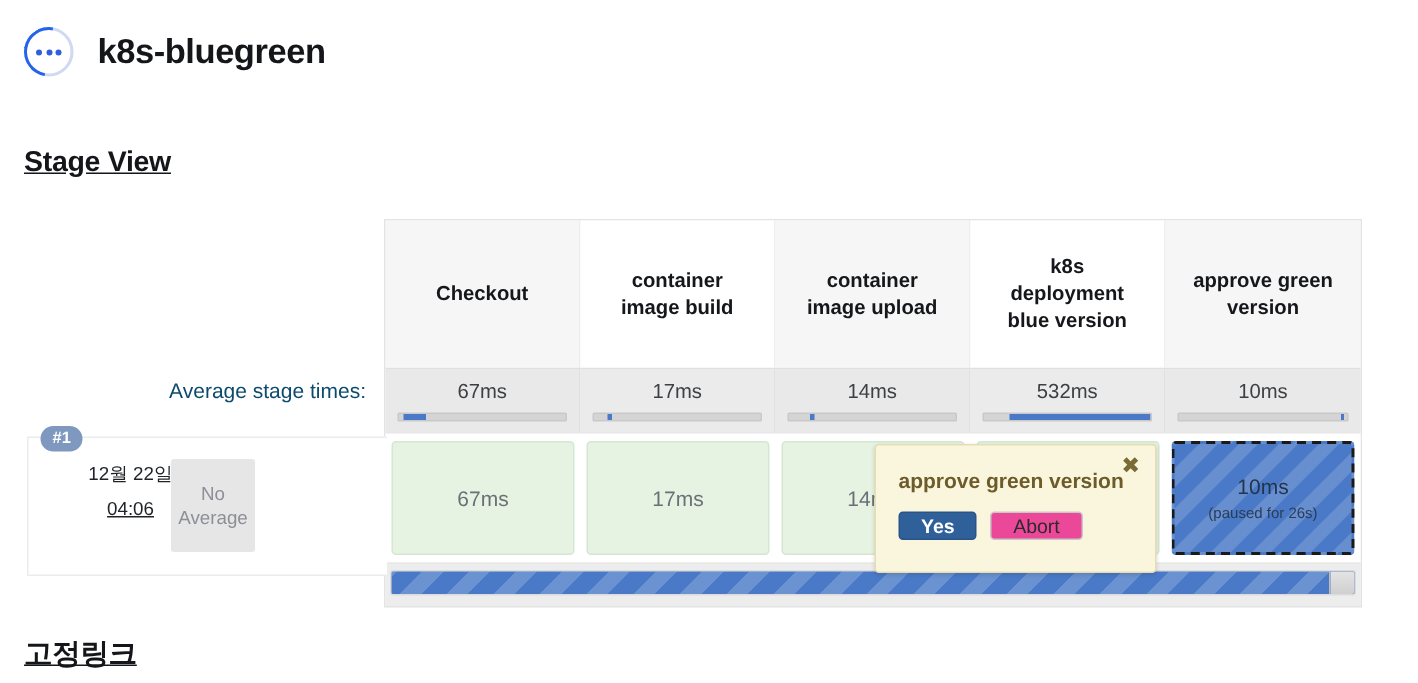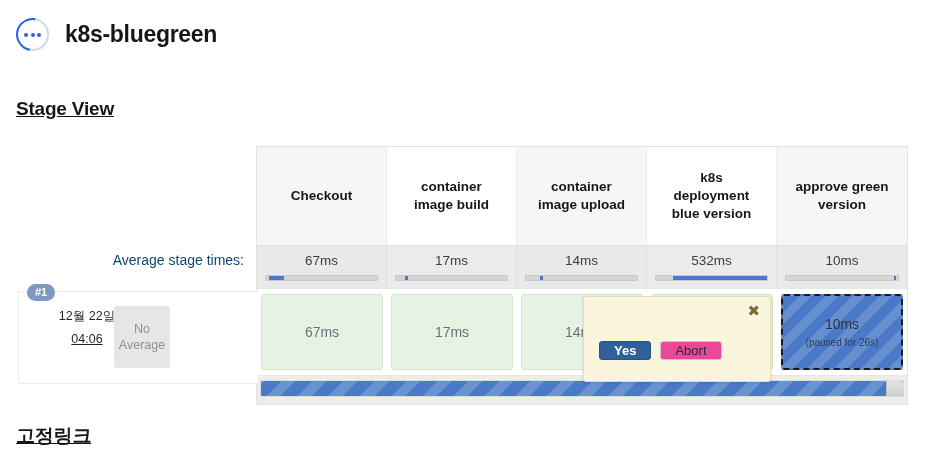"approve green version" div { html: none -> <div>approve green version</div> }
